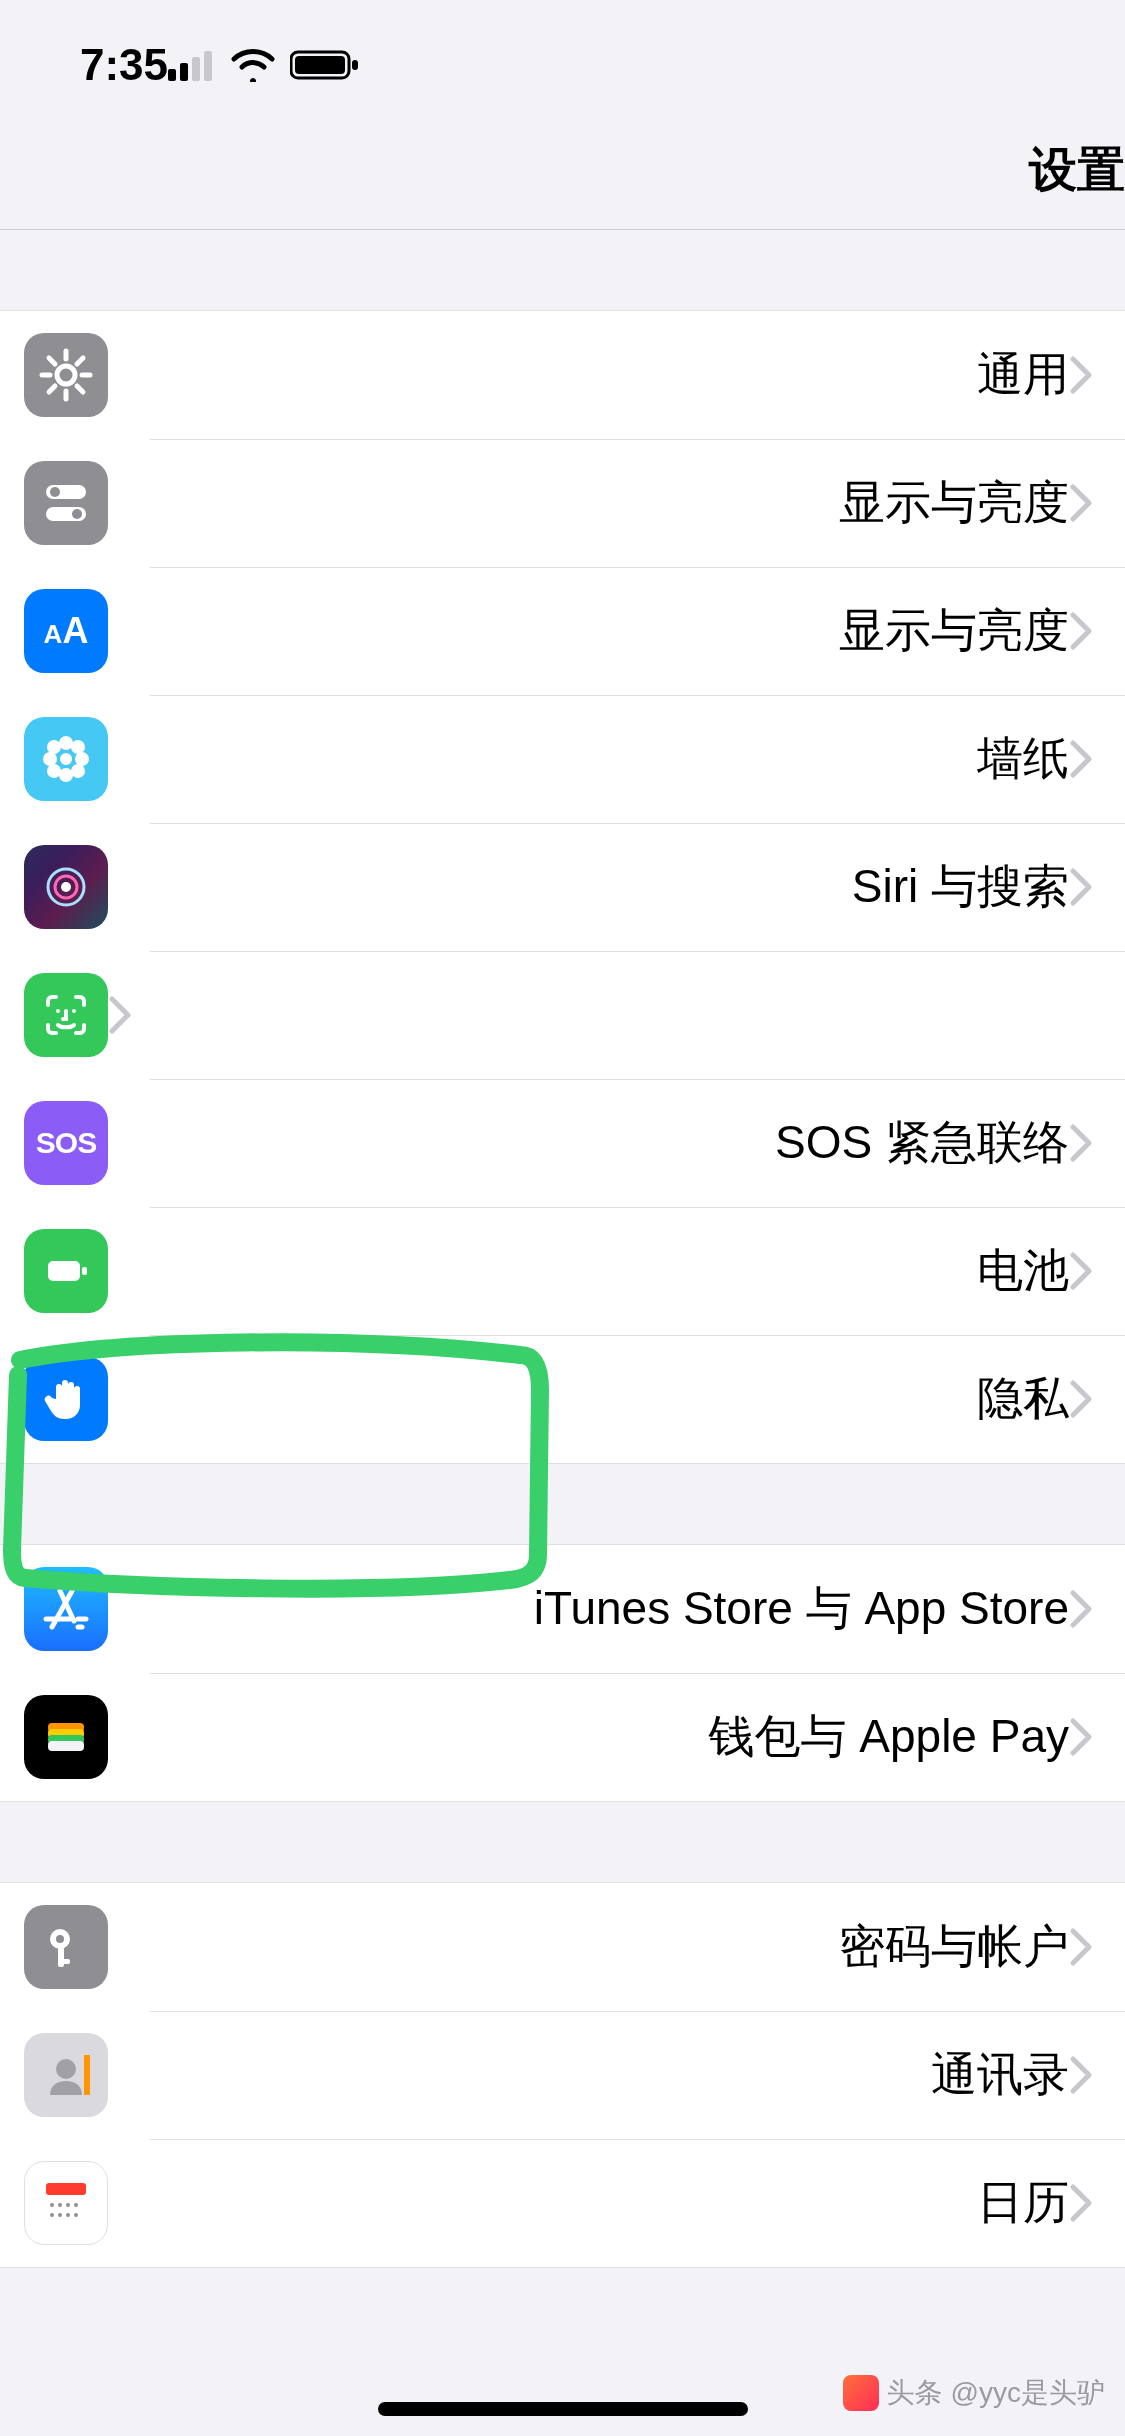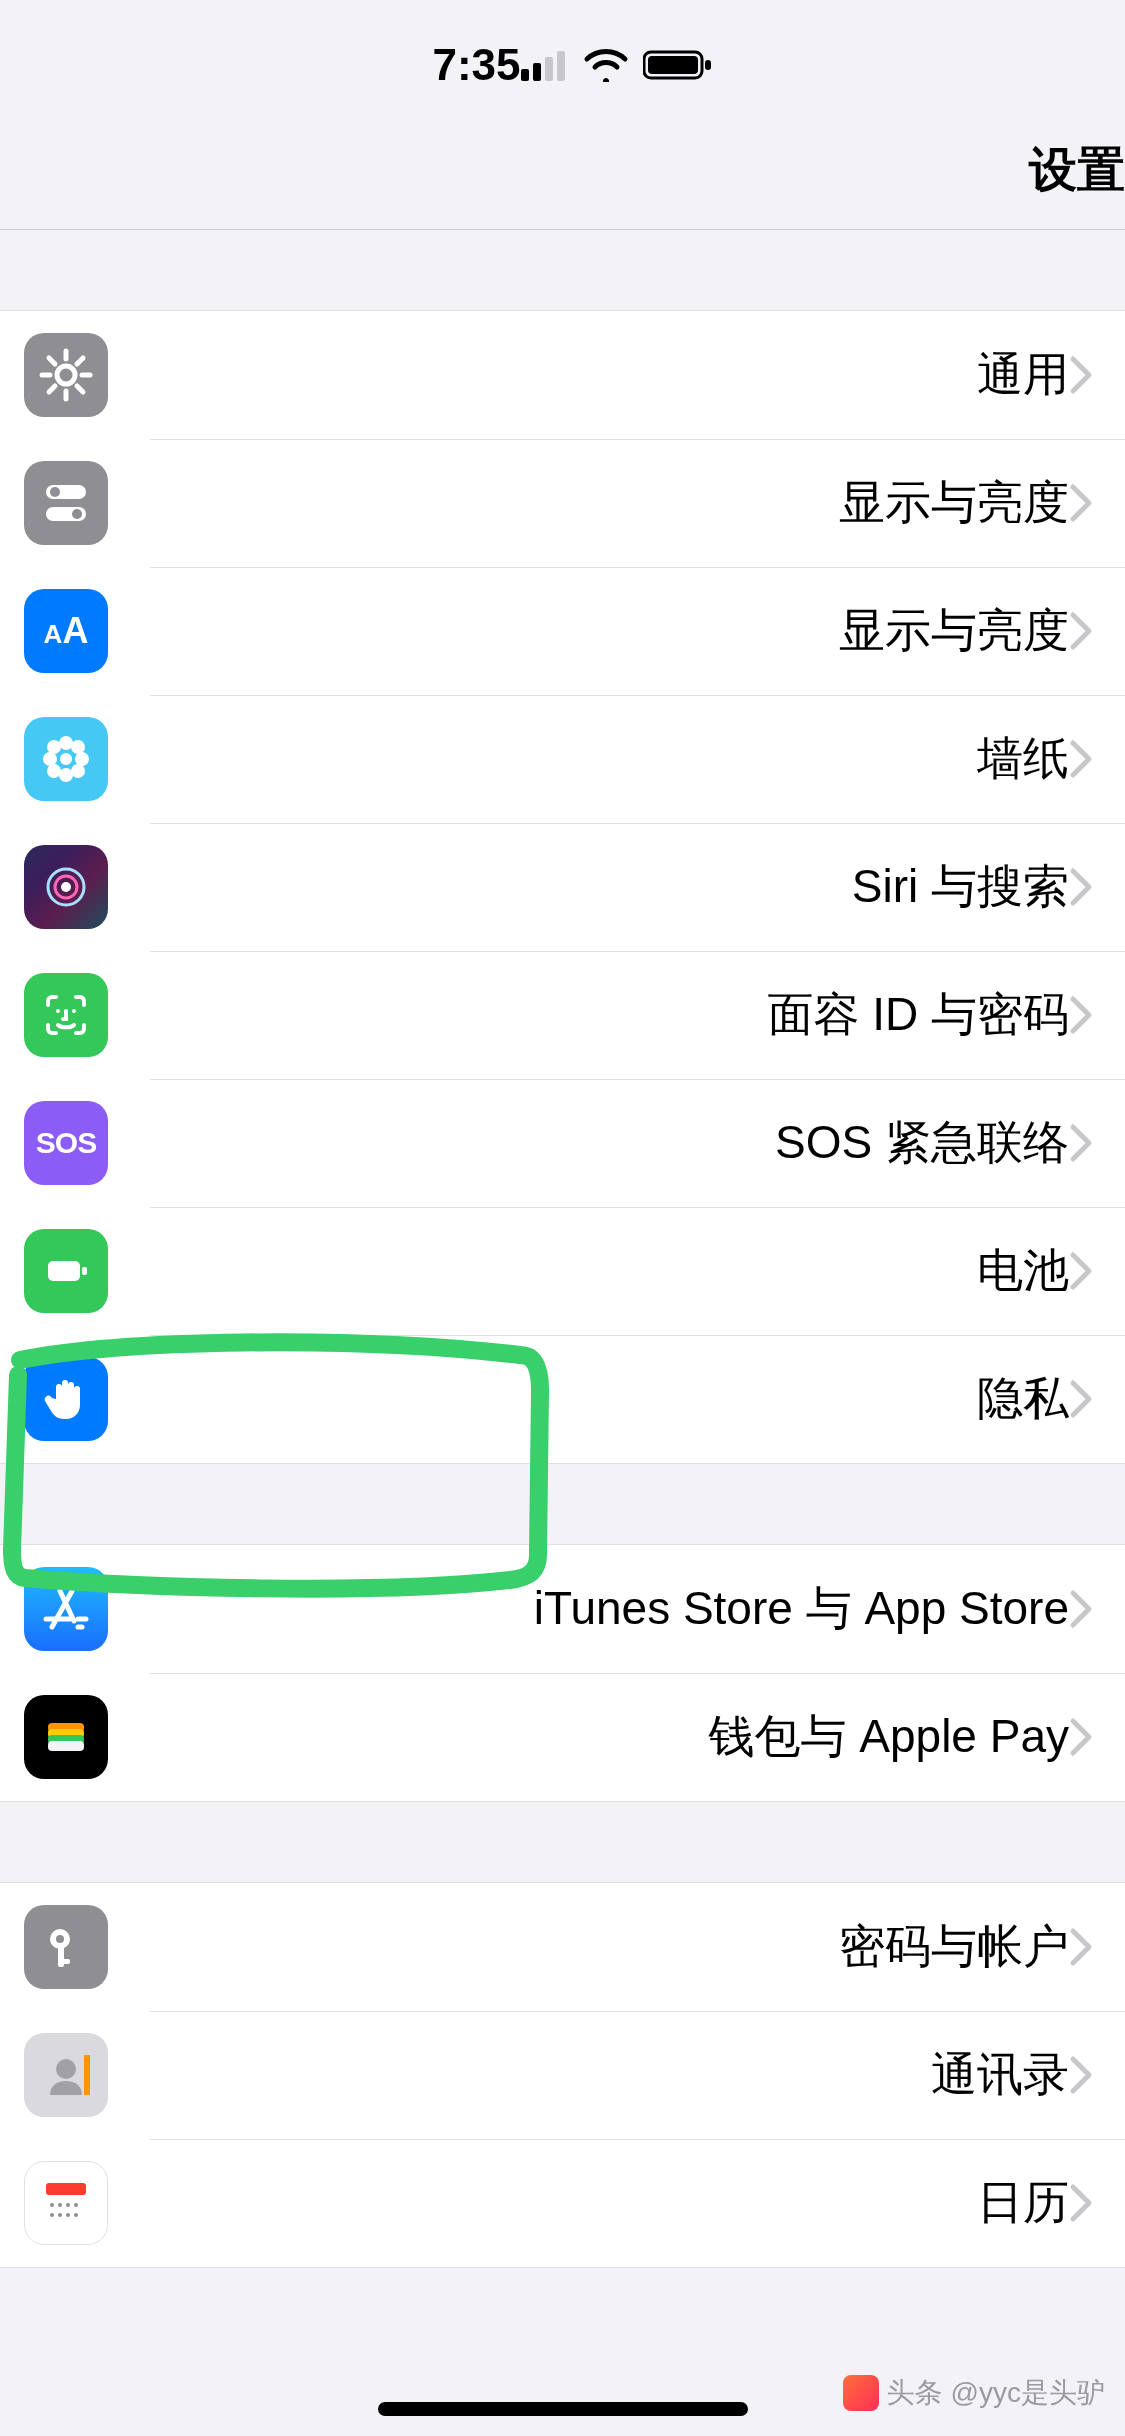"7:35" .status-bar { justify-content: center -> flex-start }
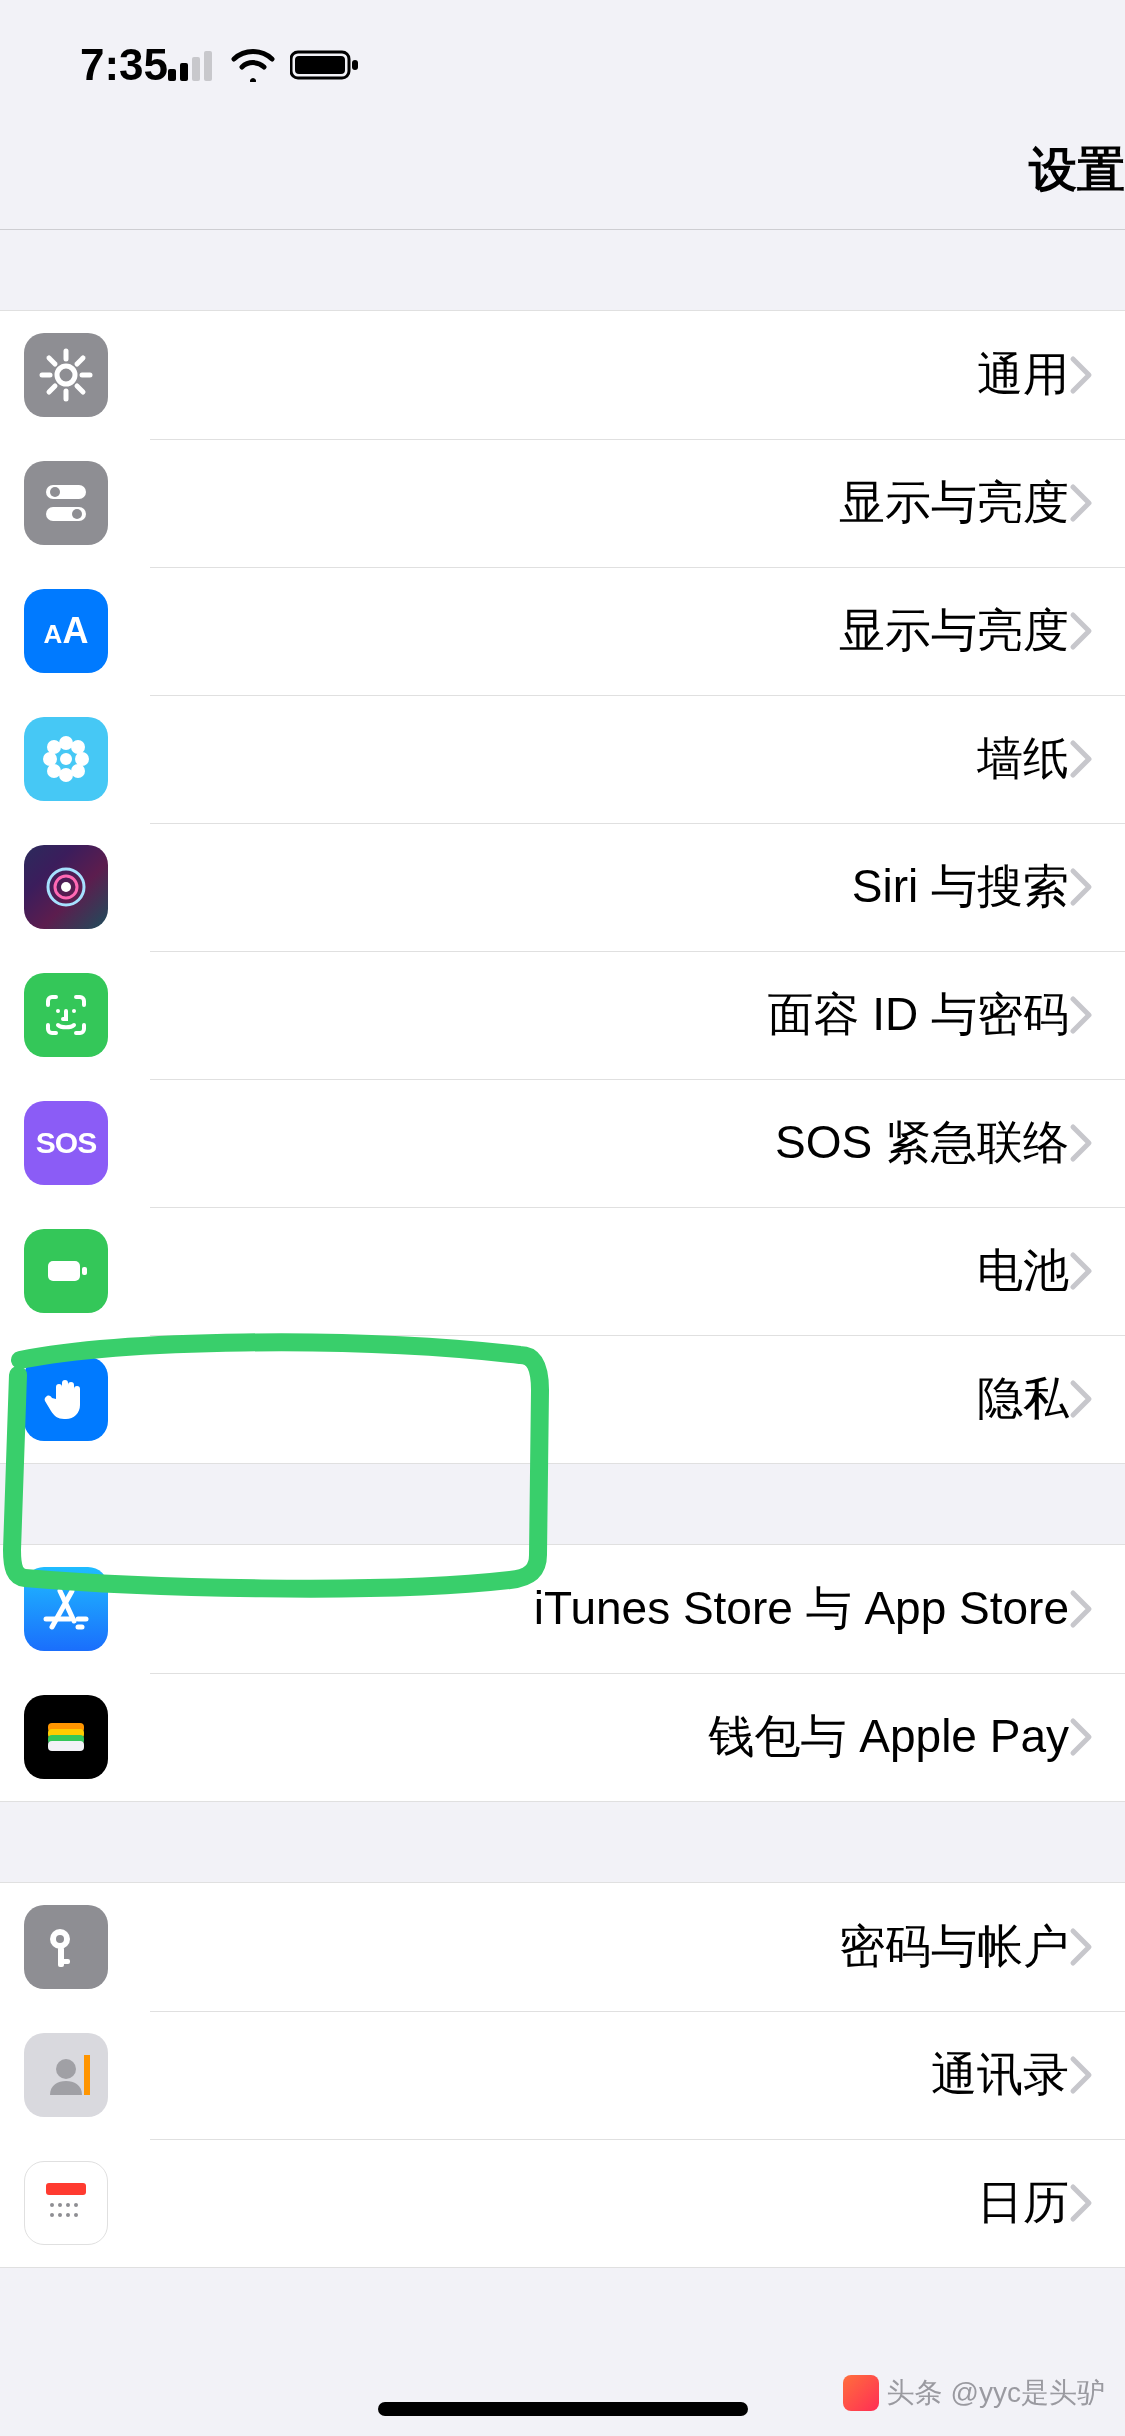"面容 ID 与密码" div.row-label { html: <div>面容 ID 与密码</div> -> none }
